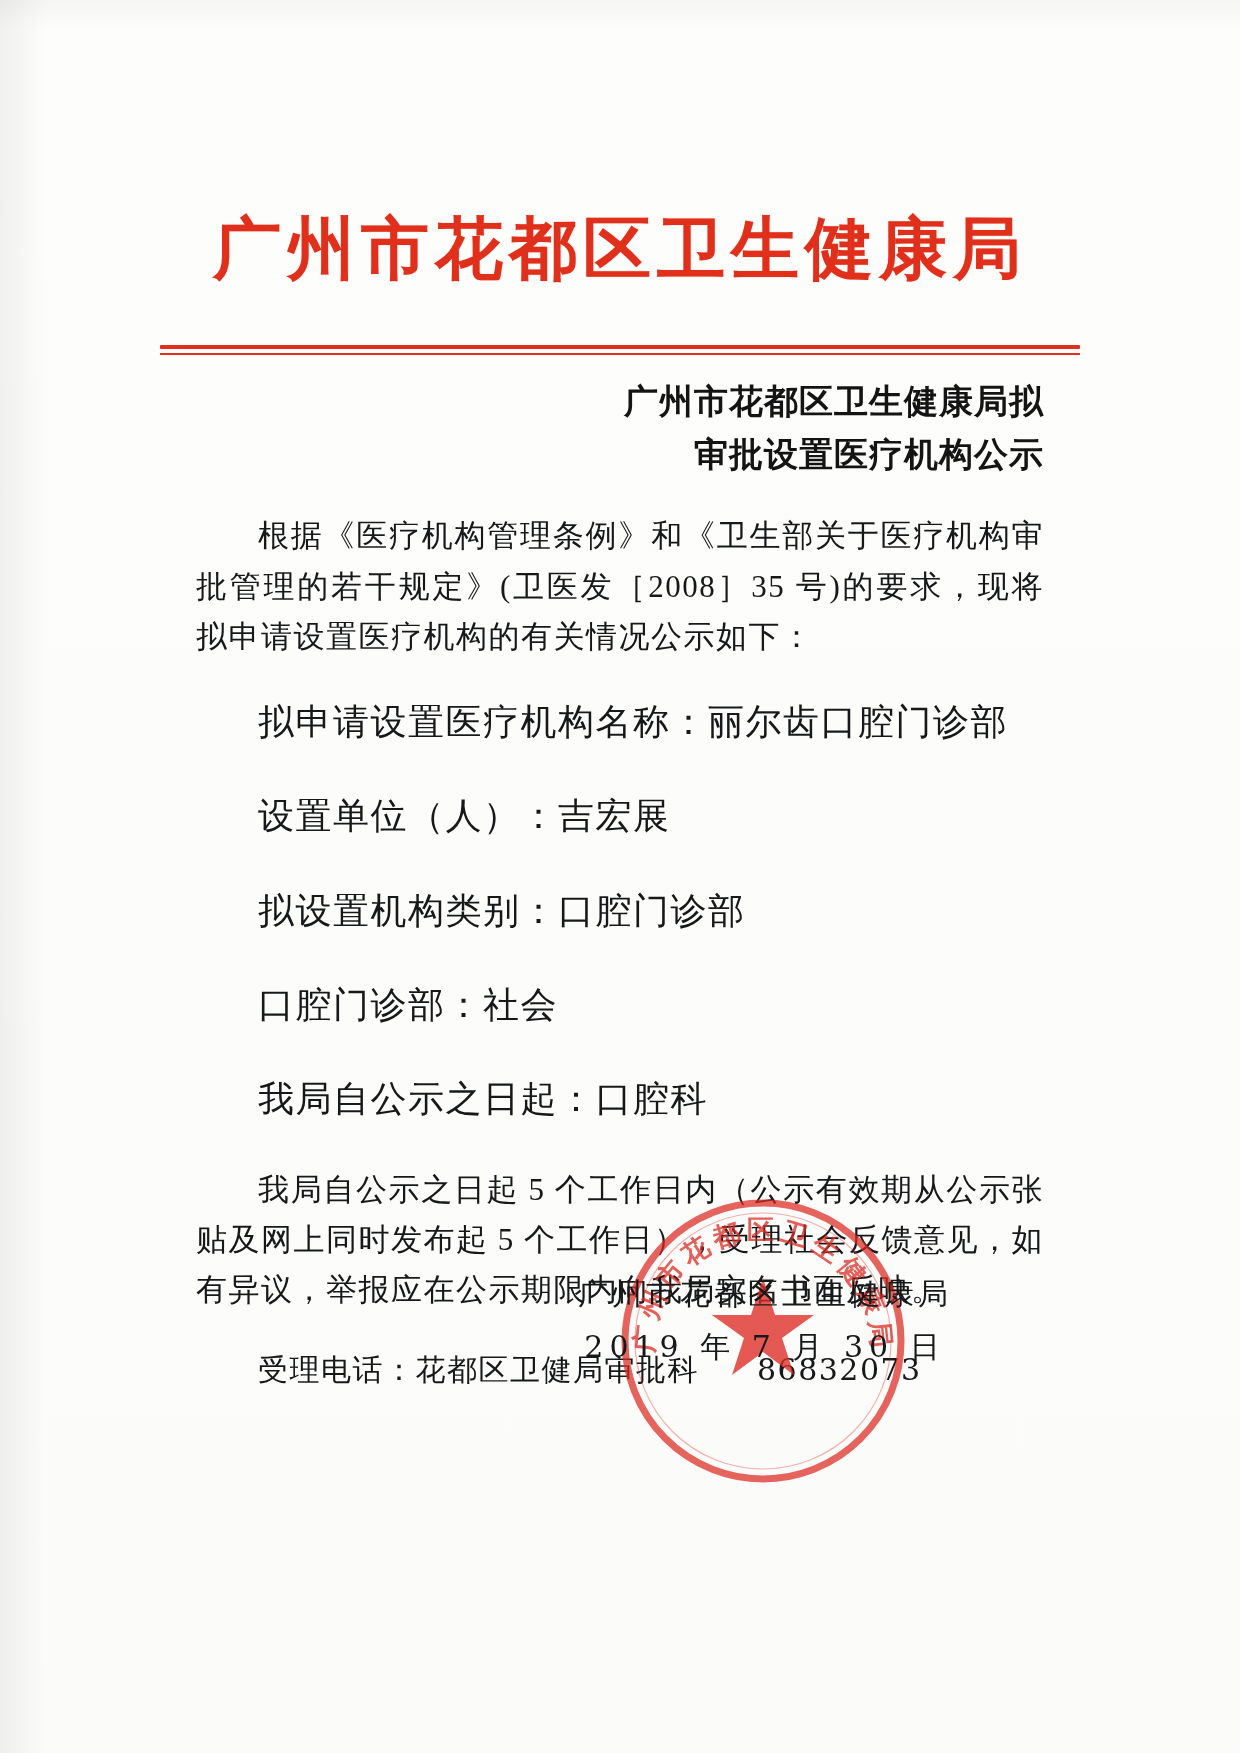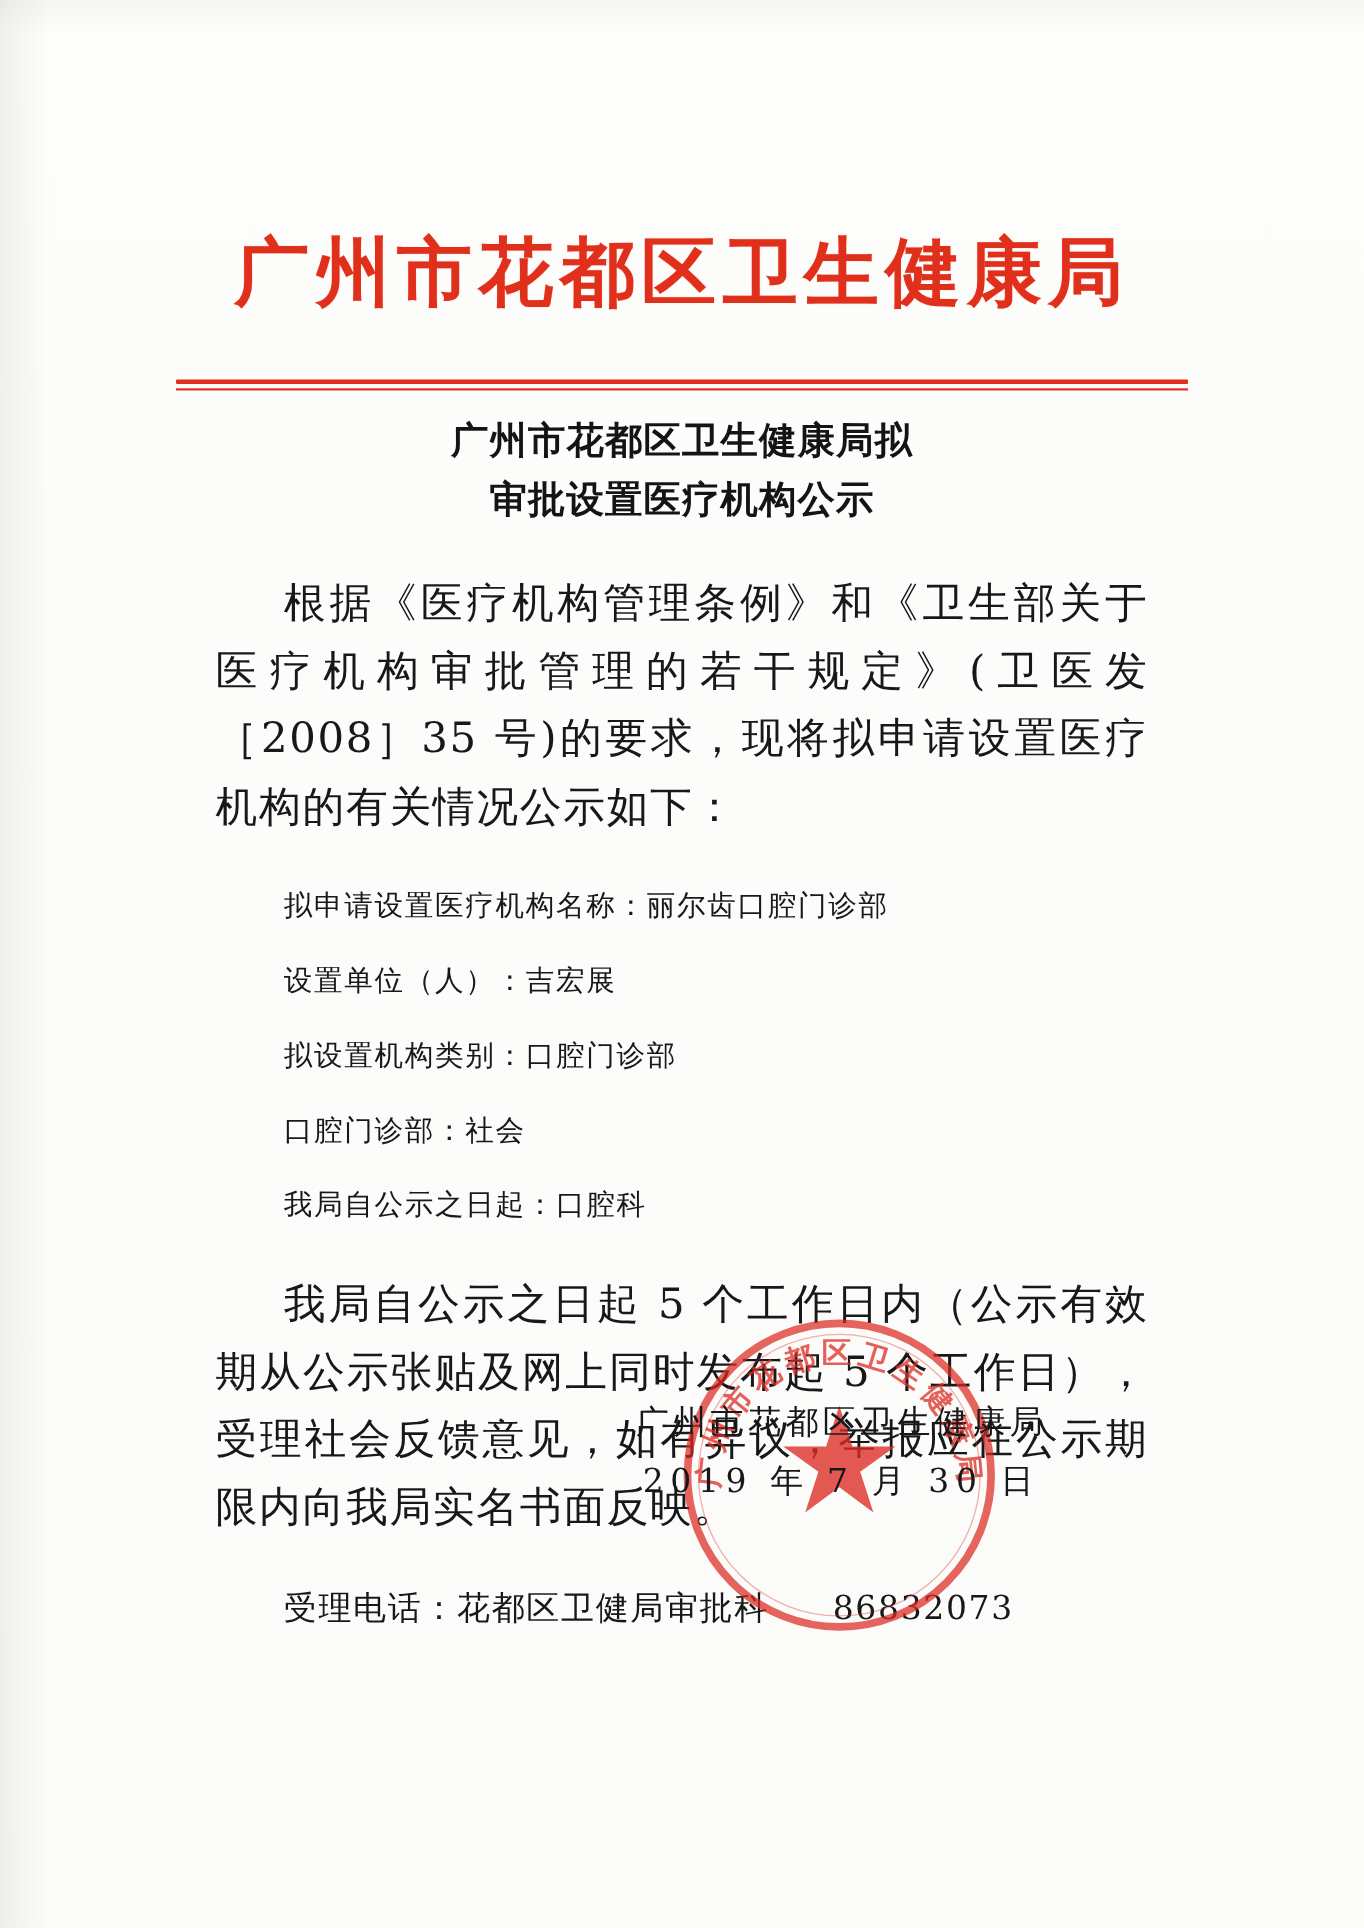"广州市花都区卫生健康局拟" .doc-title { text-align: center -> right }
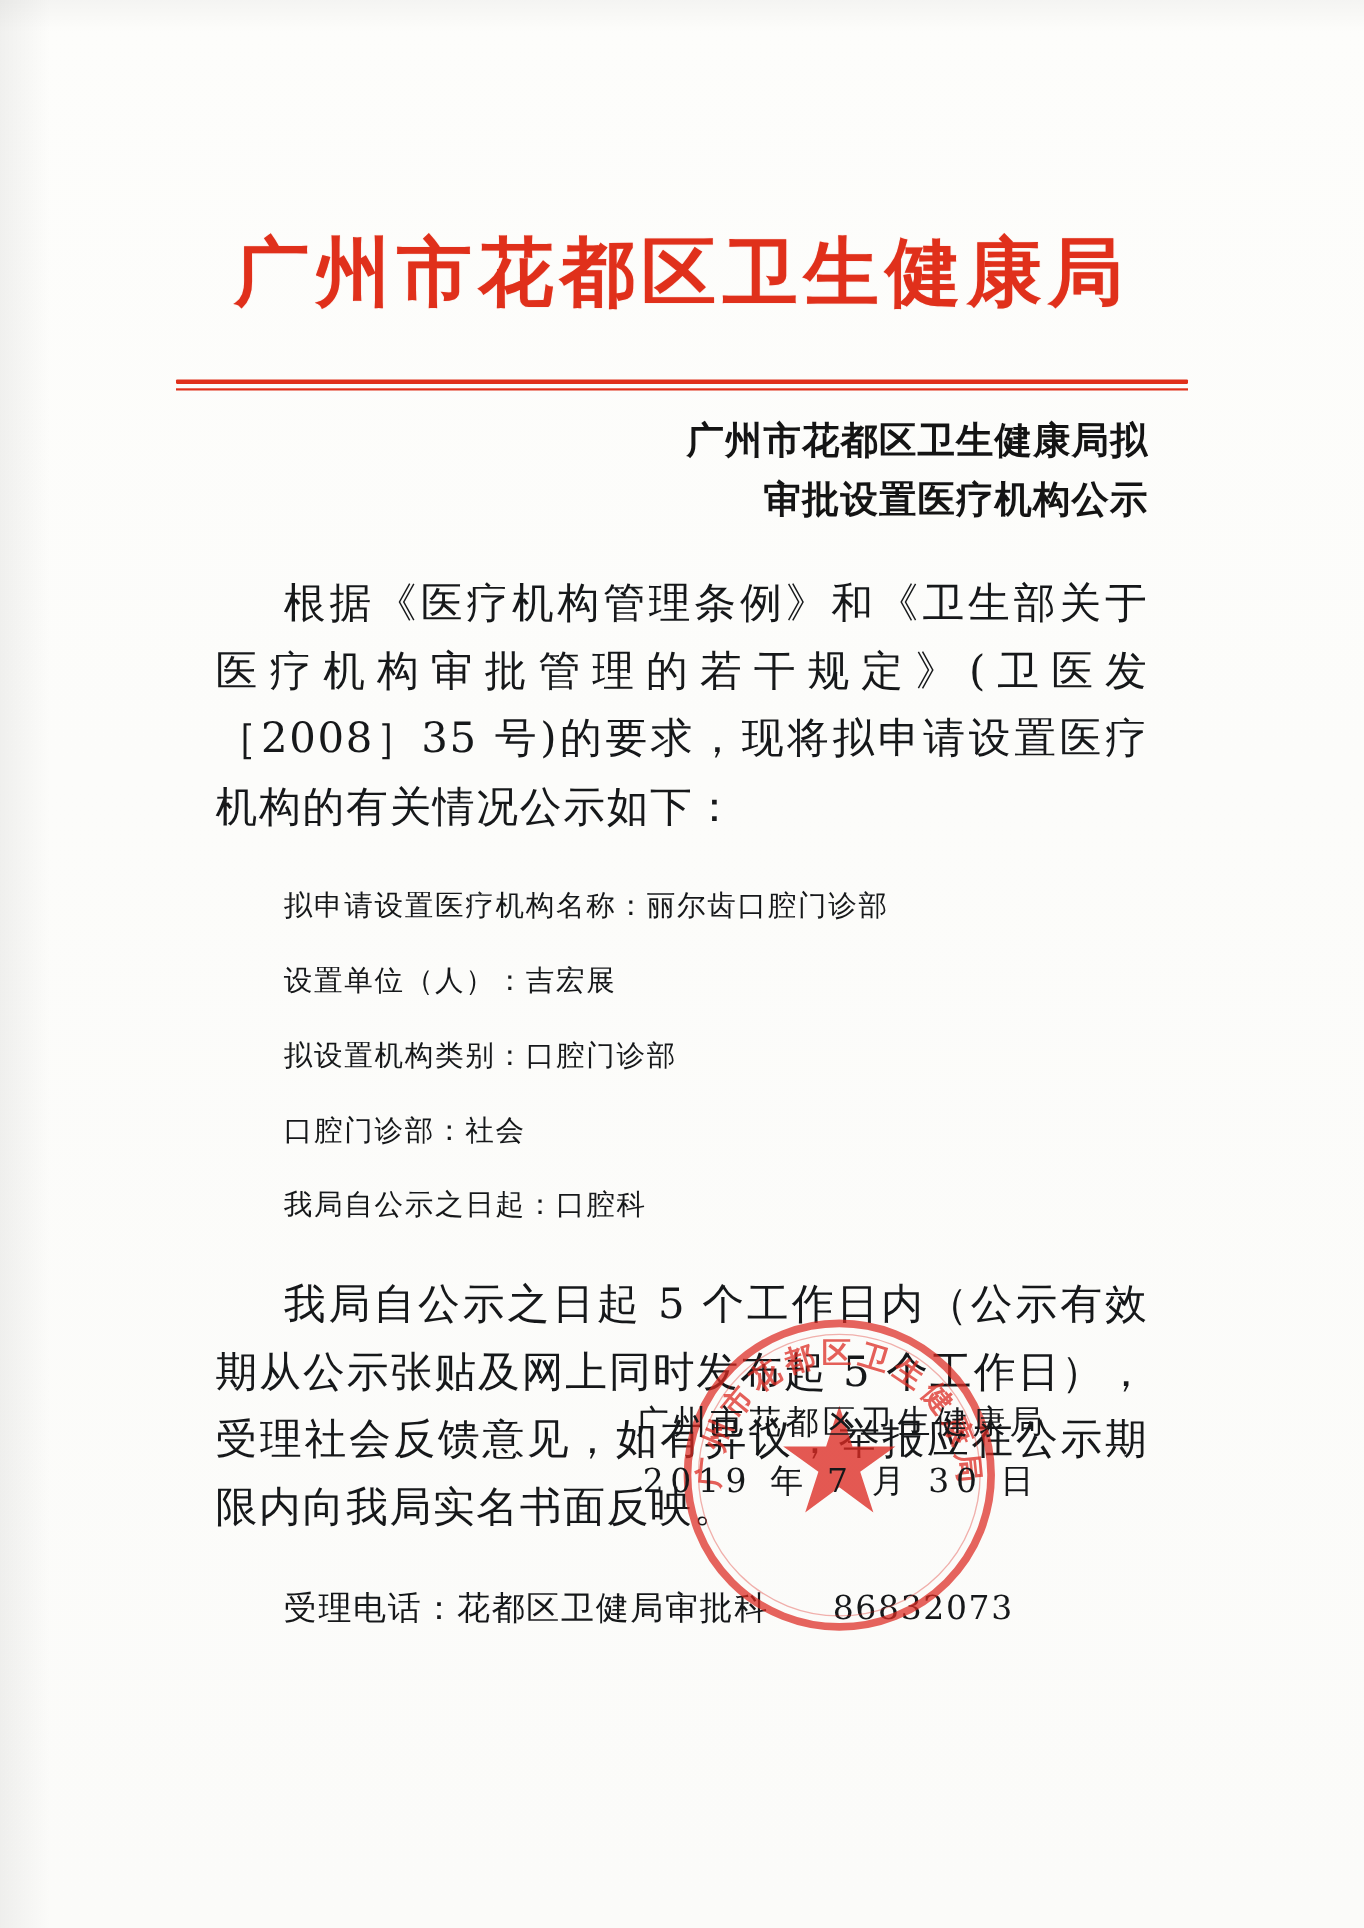"根据《医疗机构管理条例》和《卫生部关于医疗机构审批管理的若干规定》(卫医发［20" .para { font-family: none -> Liberation Serif, serif; font-size: 38px -> 31px }
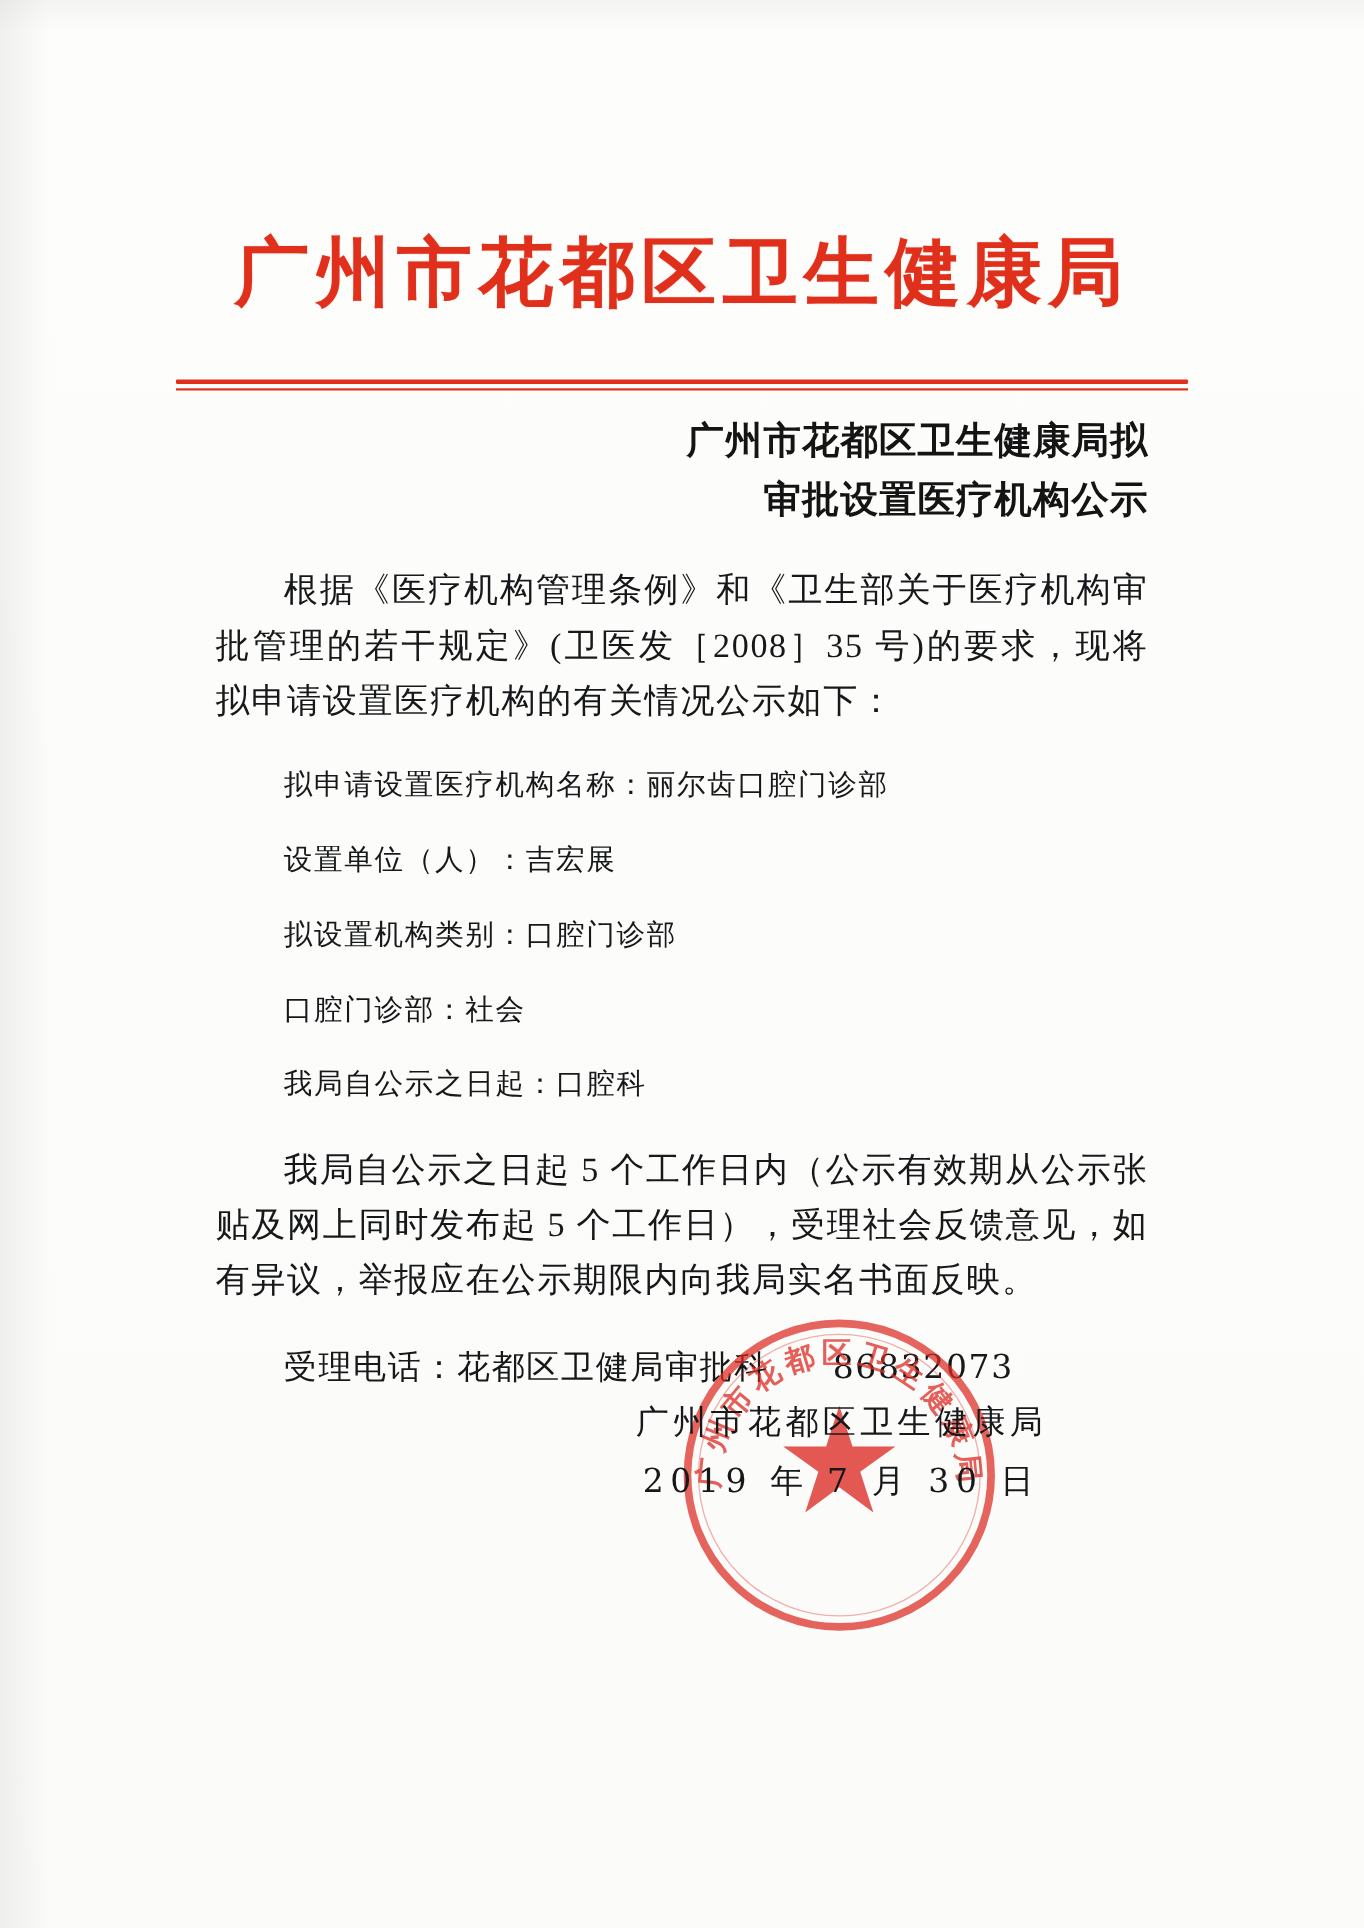"拟申请设置医疗机构名称：丽尔齿口腔门诊部" .field { font-size: 26px -> 36px }
